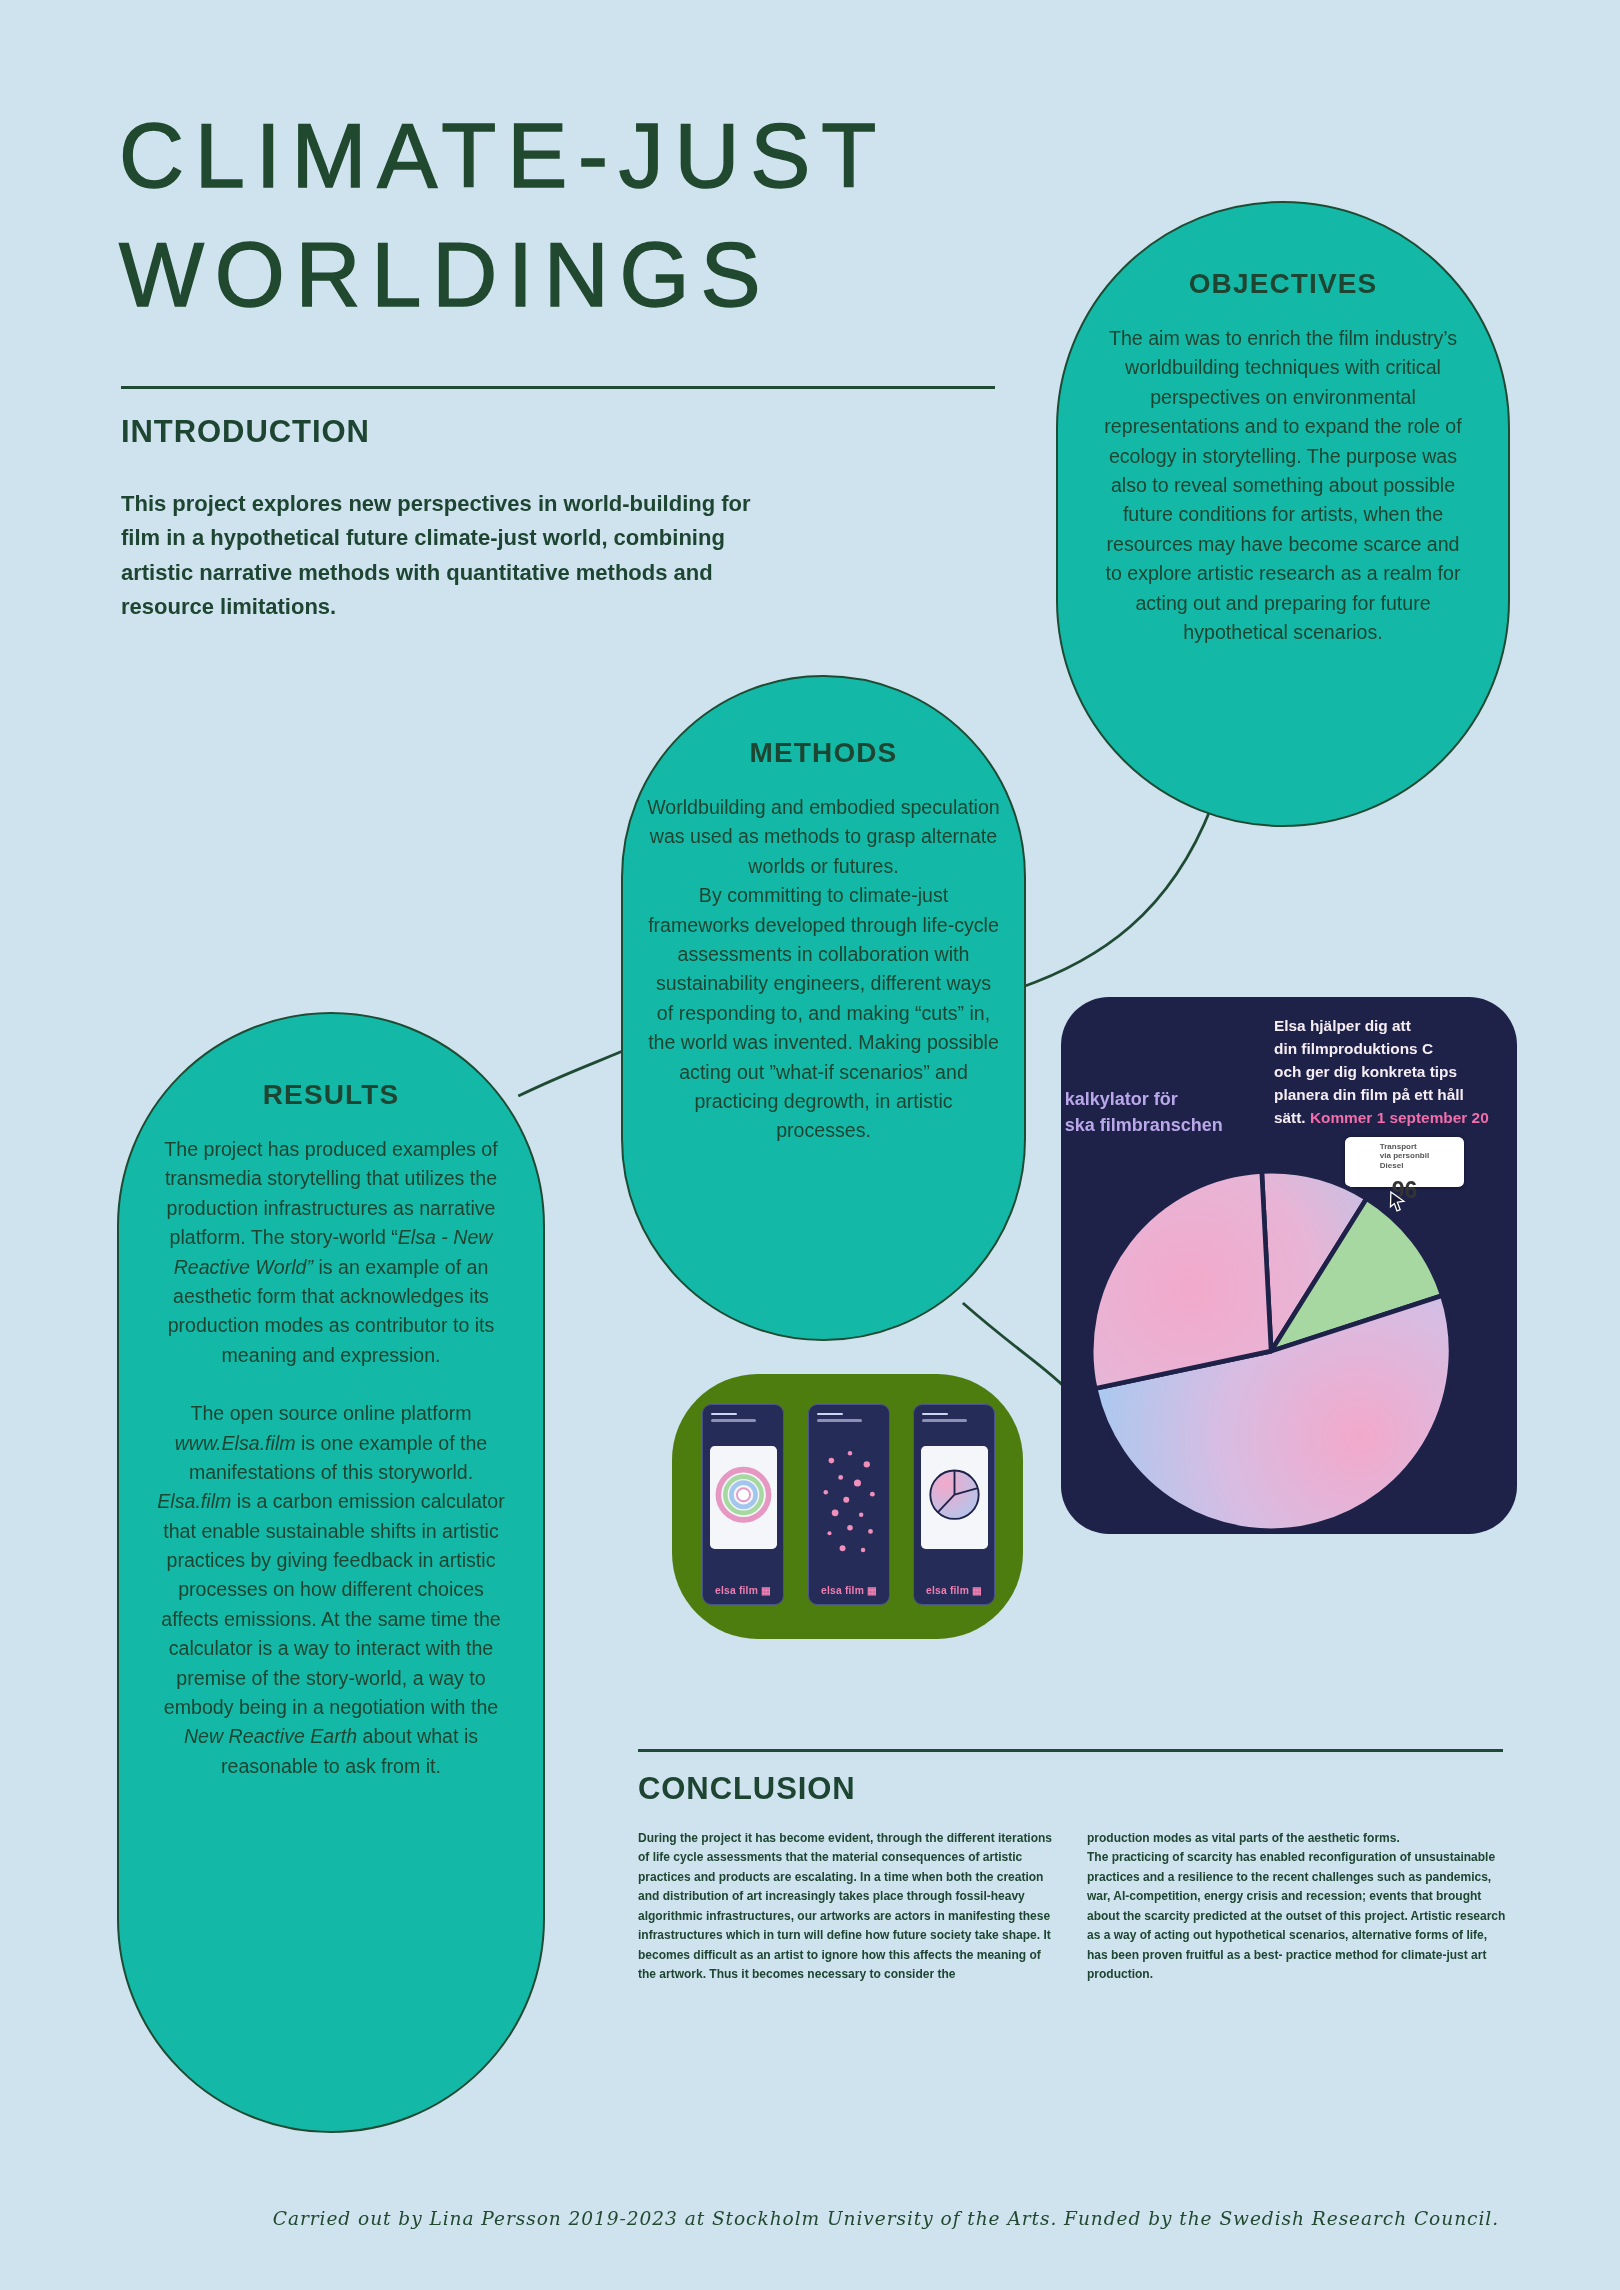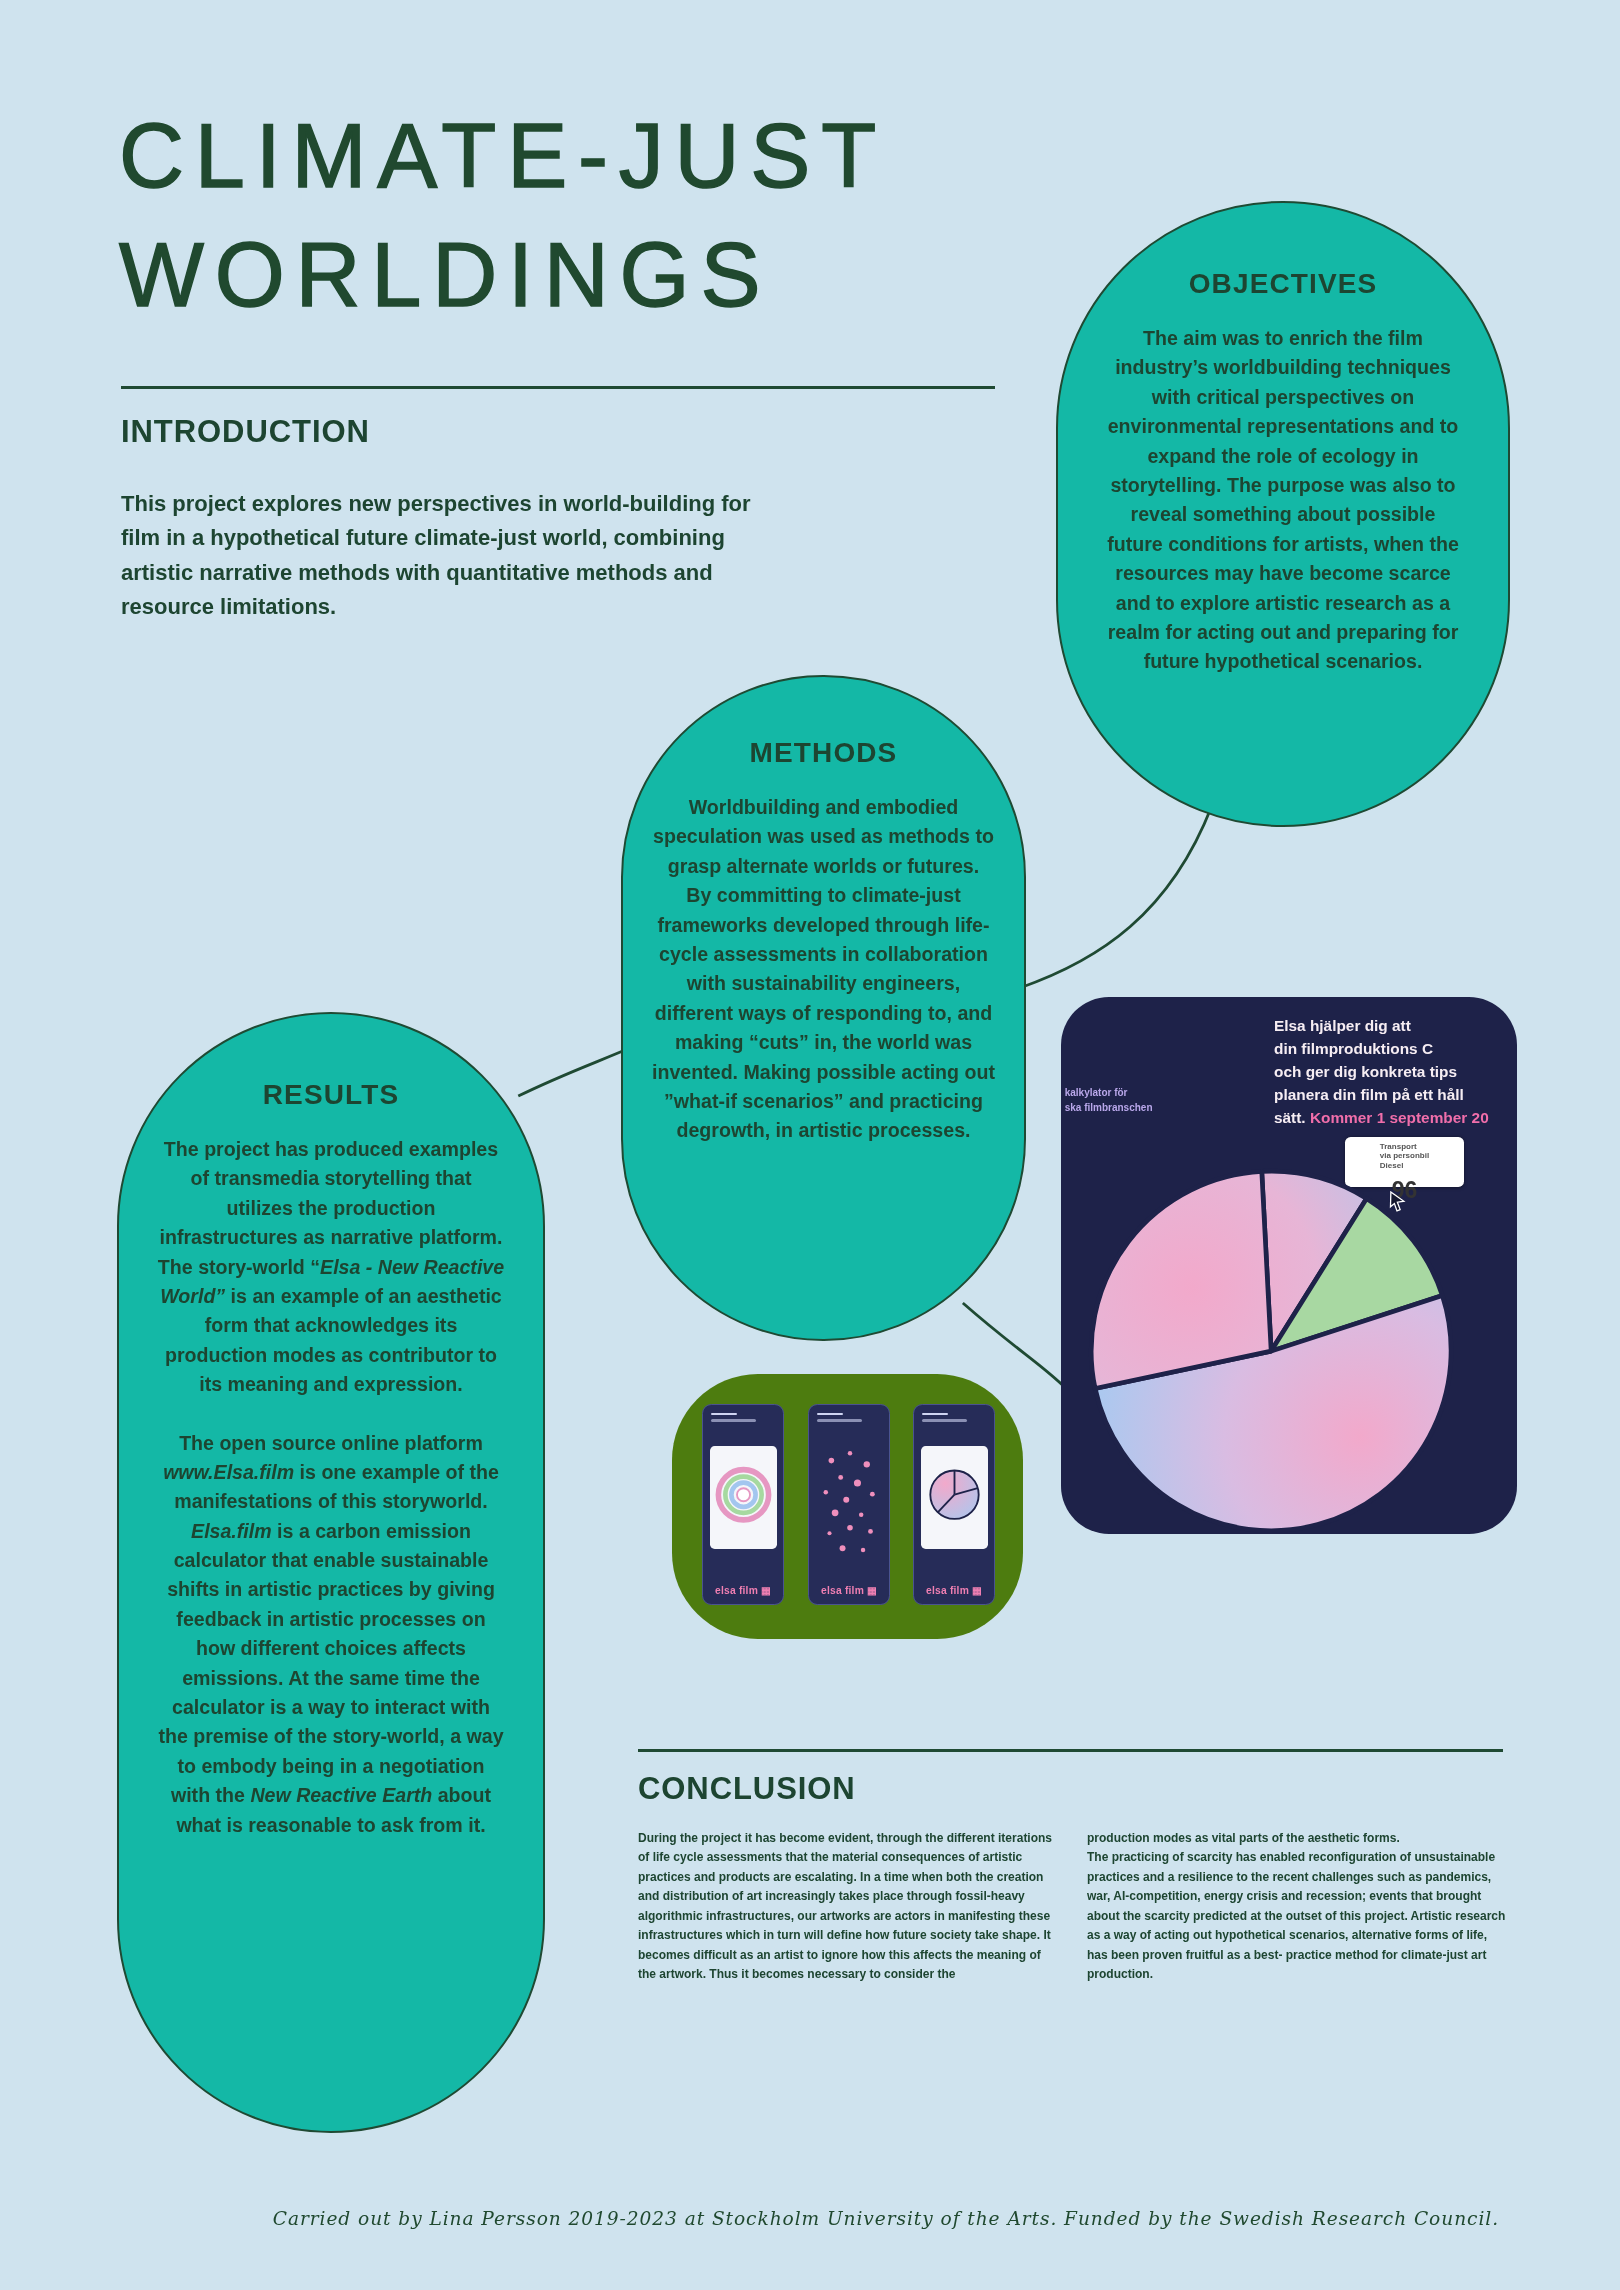"The aim was to enrich" .bubble .b-body { font-weight: 700 -> 400 }
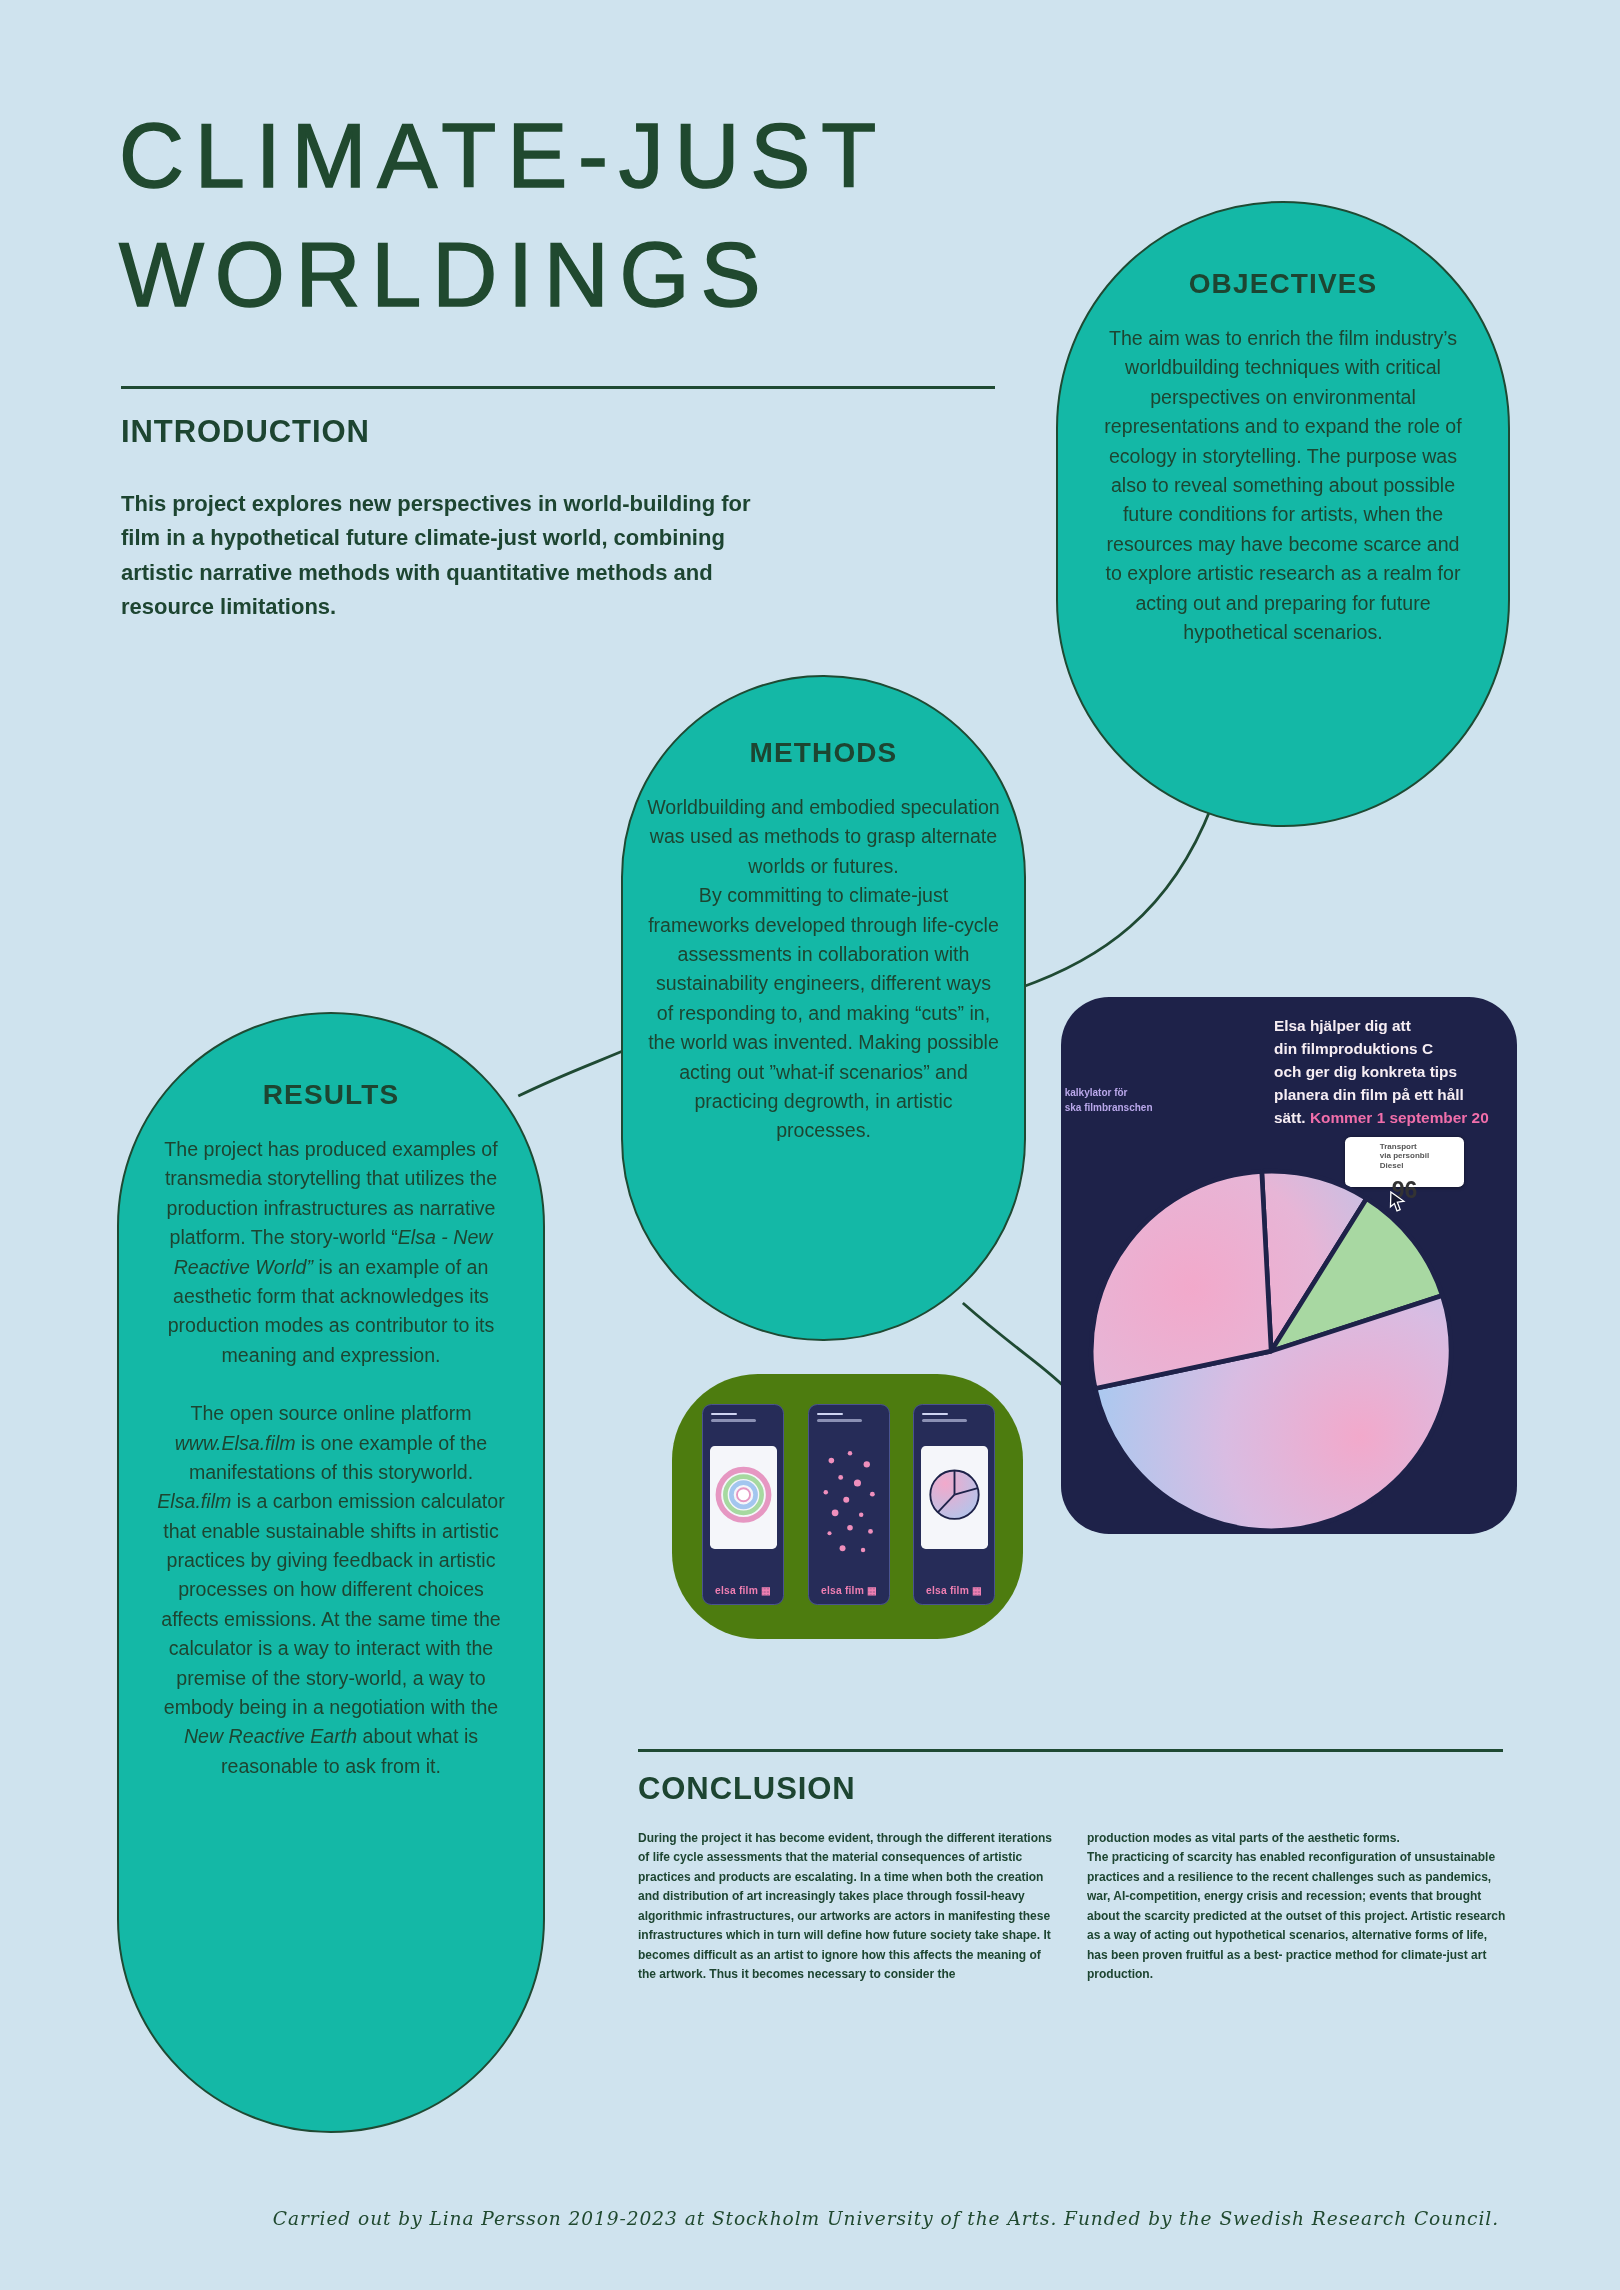"kalkylator för" #app-brand { font-size: 10px -> 18px }
